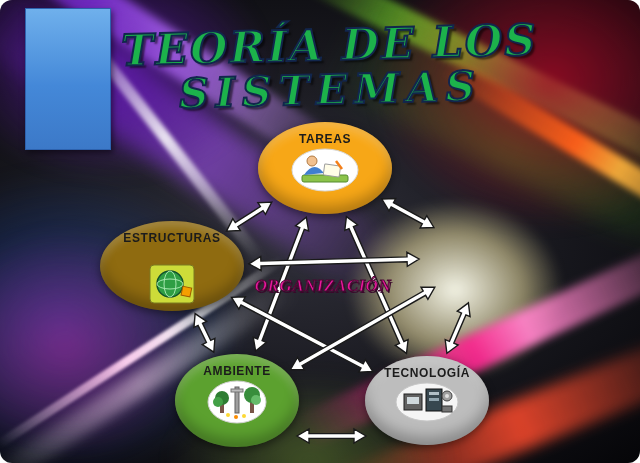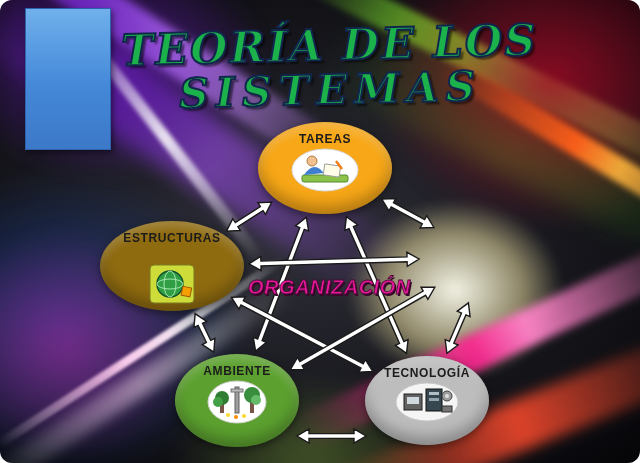"ORGANIZACIÓN" .center-label { font-family: Liberation Sans, sans-serif -> Liberation Serif, serif; font-size: 20px -> 17px }
